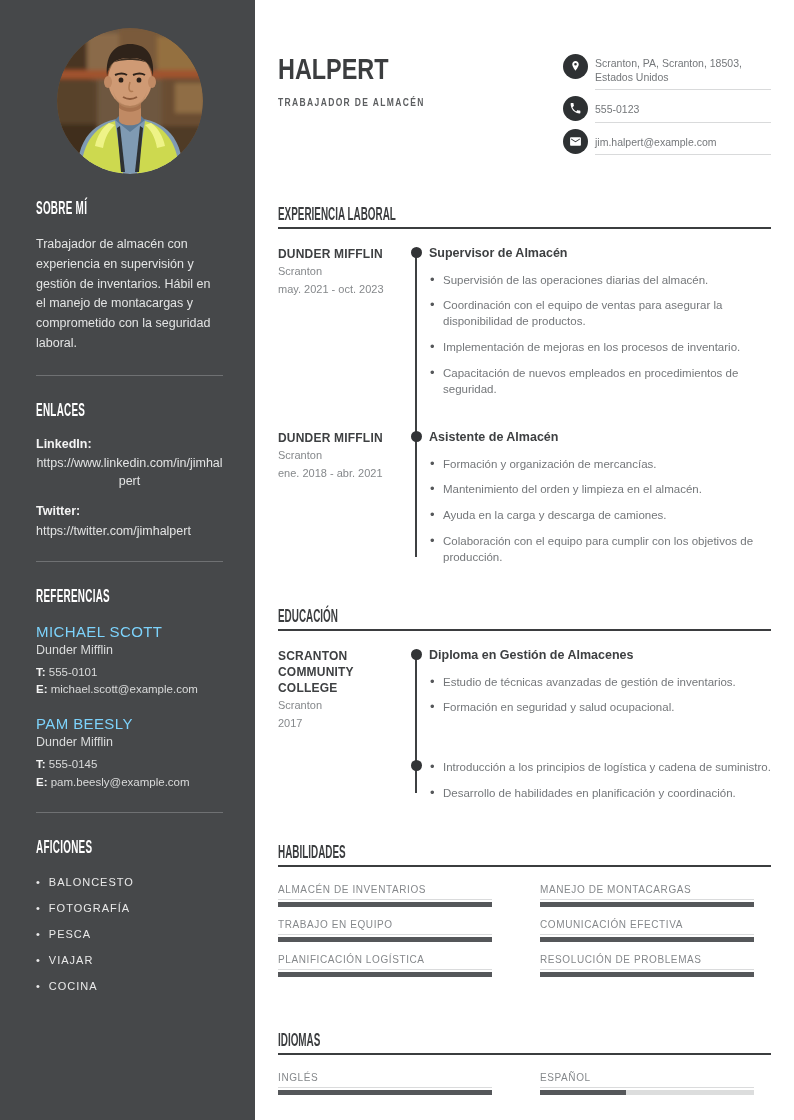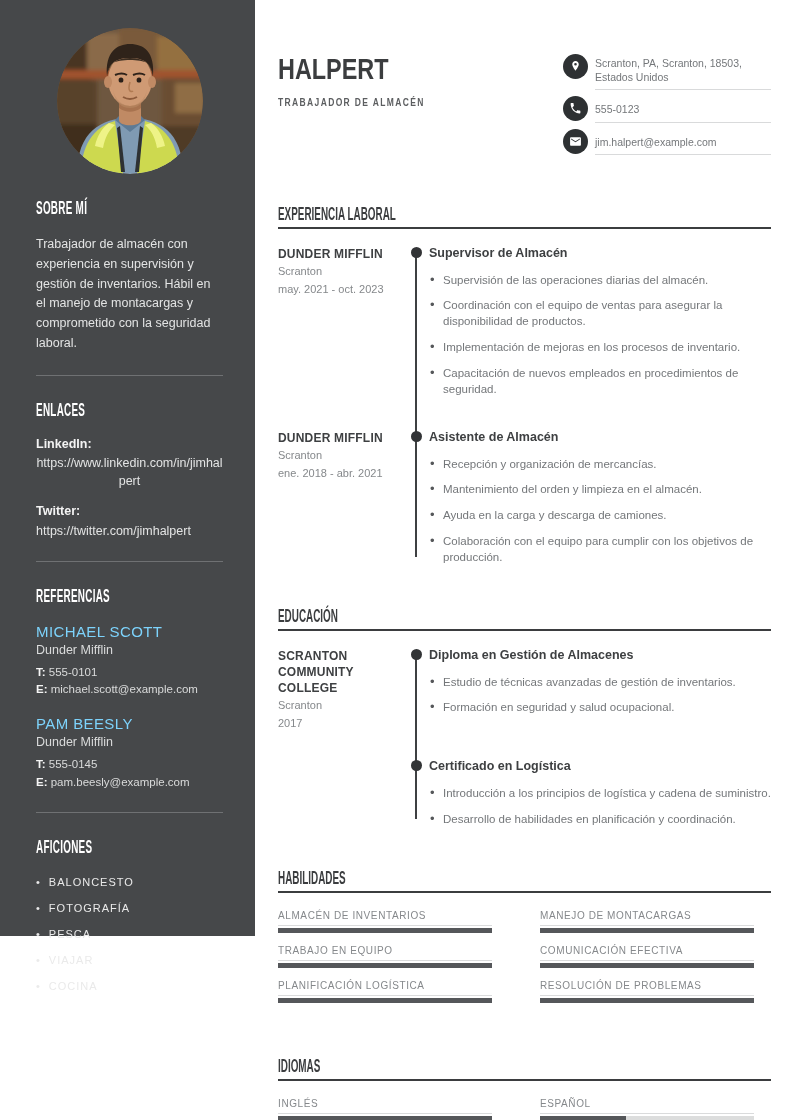"SOBRE MÍ" .sidebar { height: 936px -> 1120px }
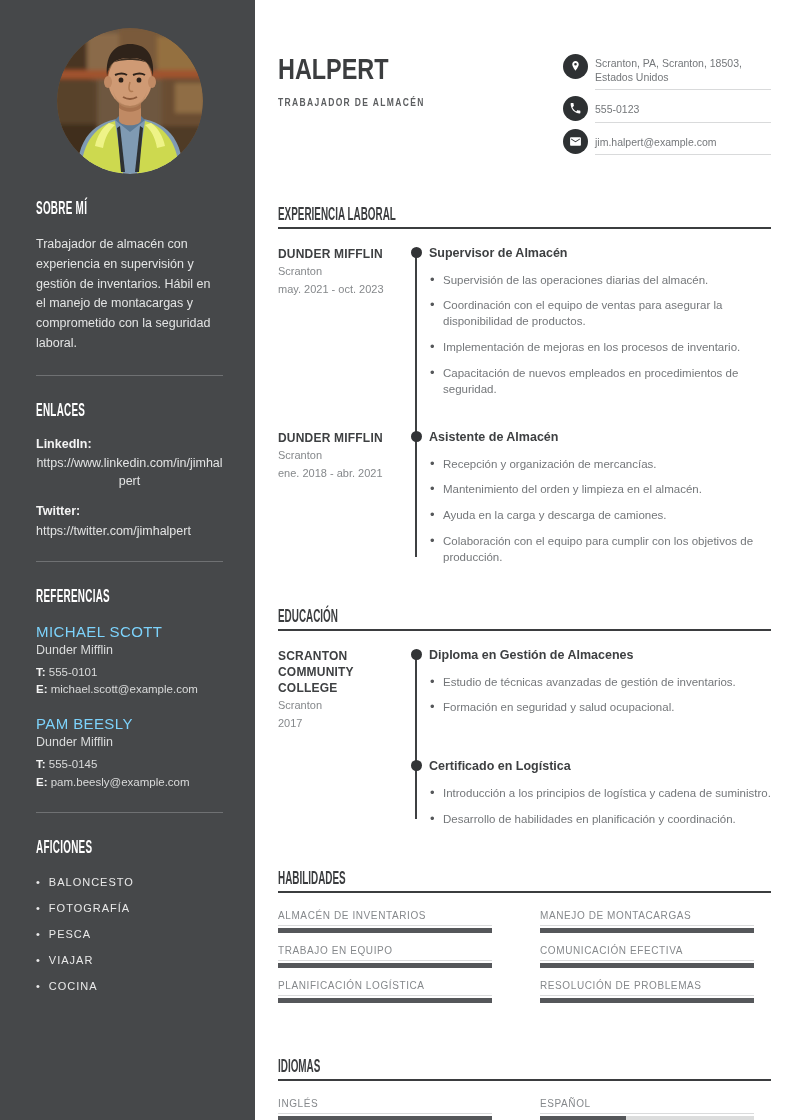"Recepción y organización de mercancías." li { text: Recepción -> Formación }
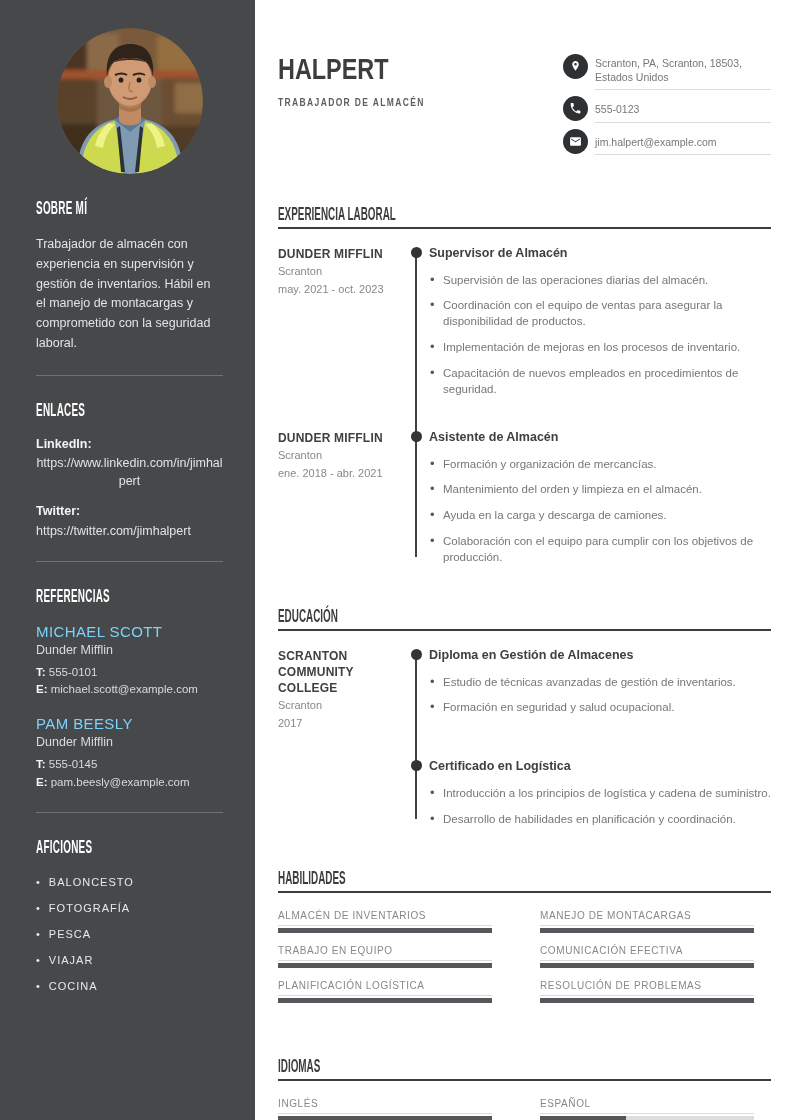"Certificado en Logística" h3.entry-title { html: <h3>Certificado en Logística</h3> -> none }
